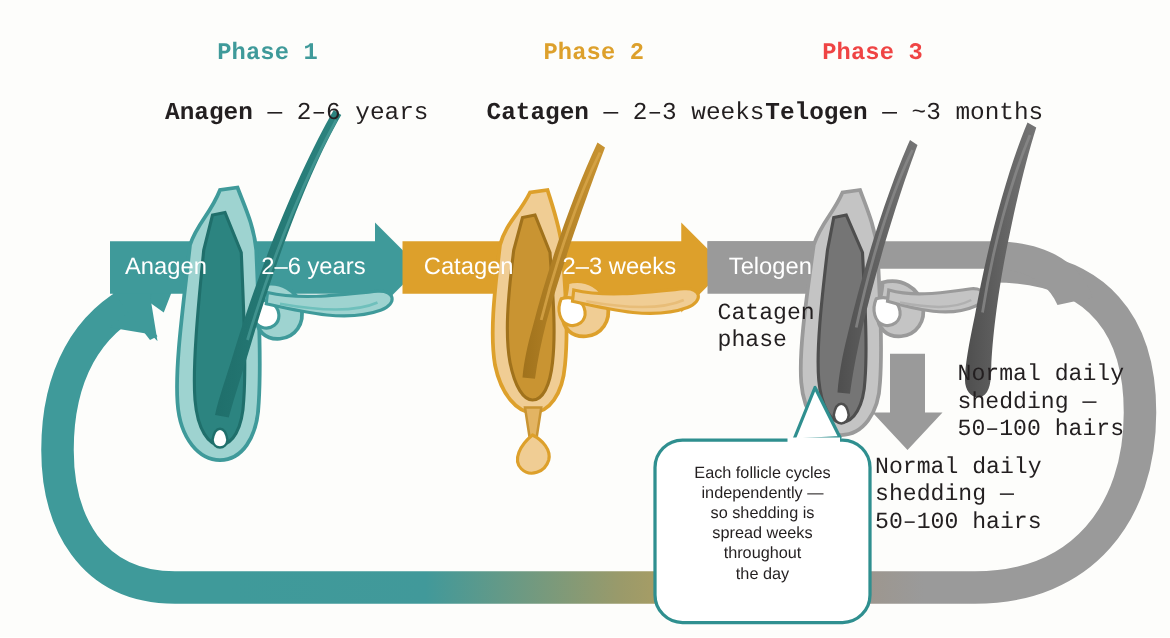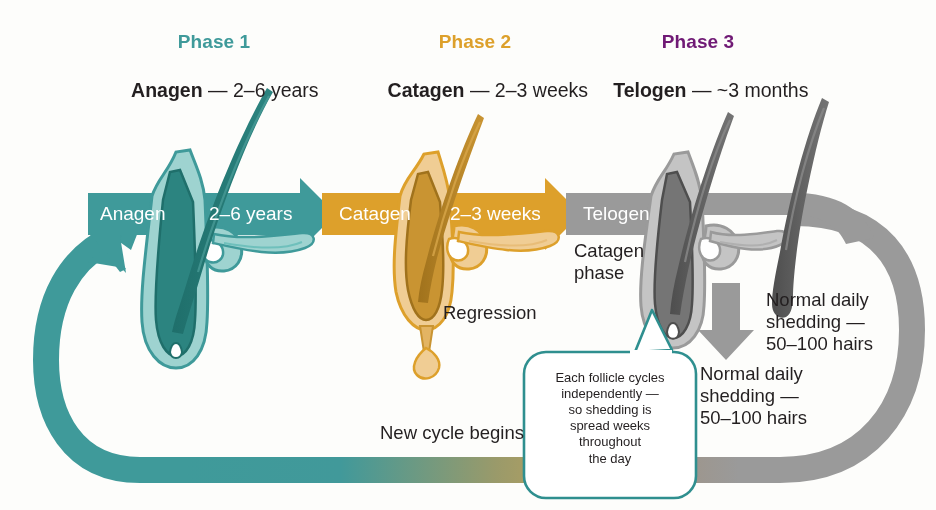"Phase 1" .txt { font-family: none -> Liberation Mono, monospace }
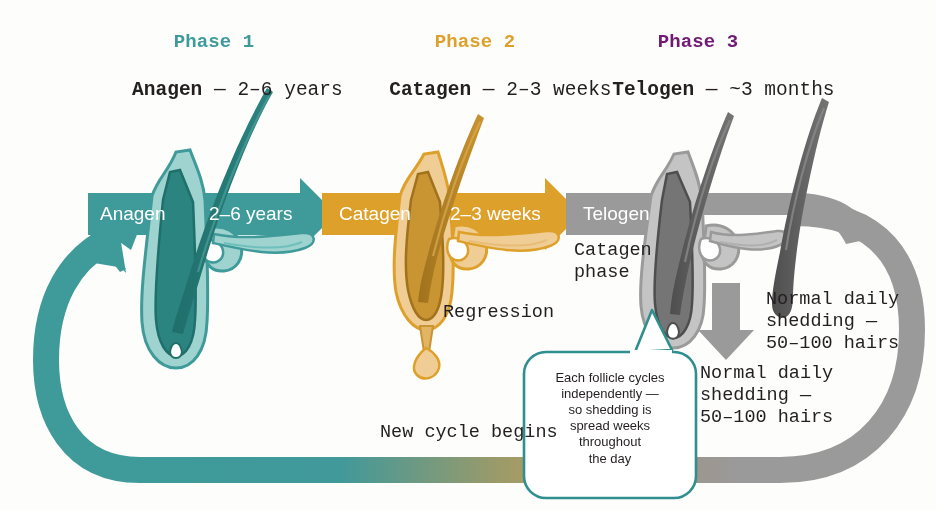"Phase 3" div.txt { color: #701a75 -> #ef4444 }
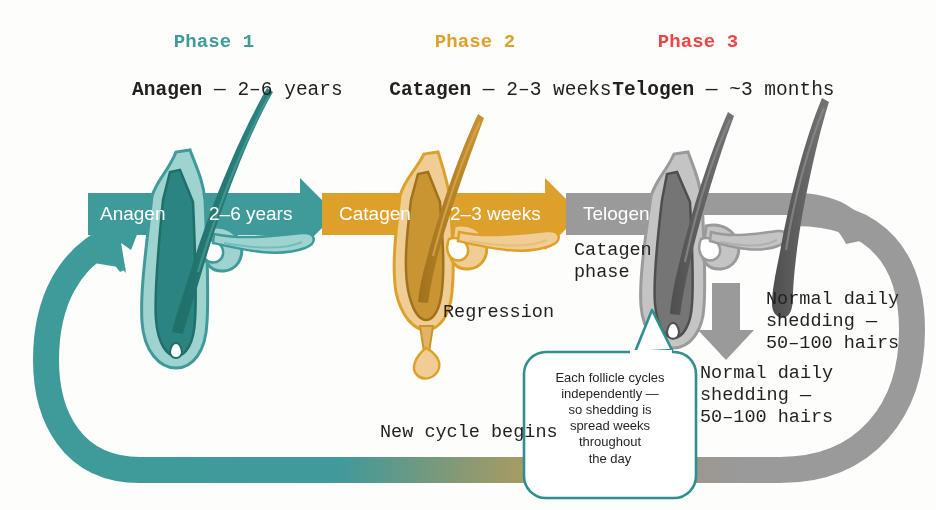"Regression" div.txt { html: <div>Regression</div> -> none }
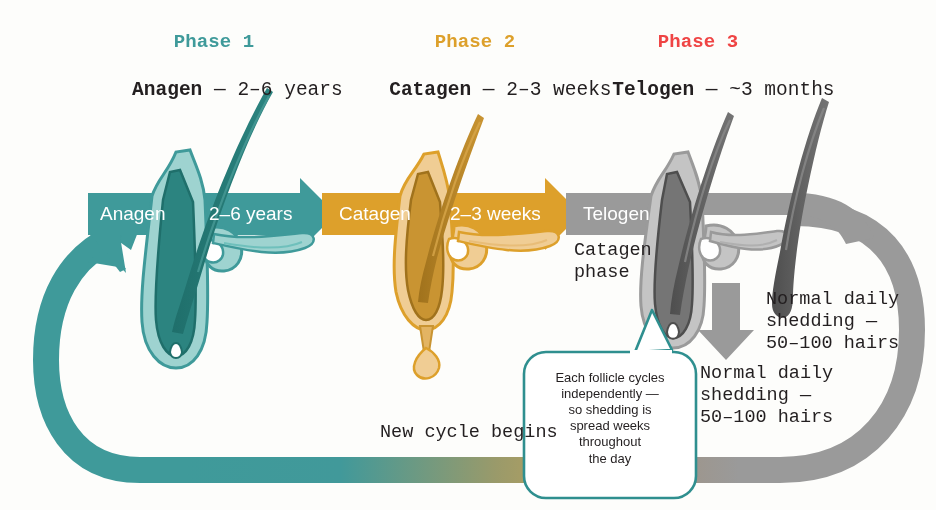"New cycle begins" div.txt { html: <div>New cycle begins</div> -> none }
